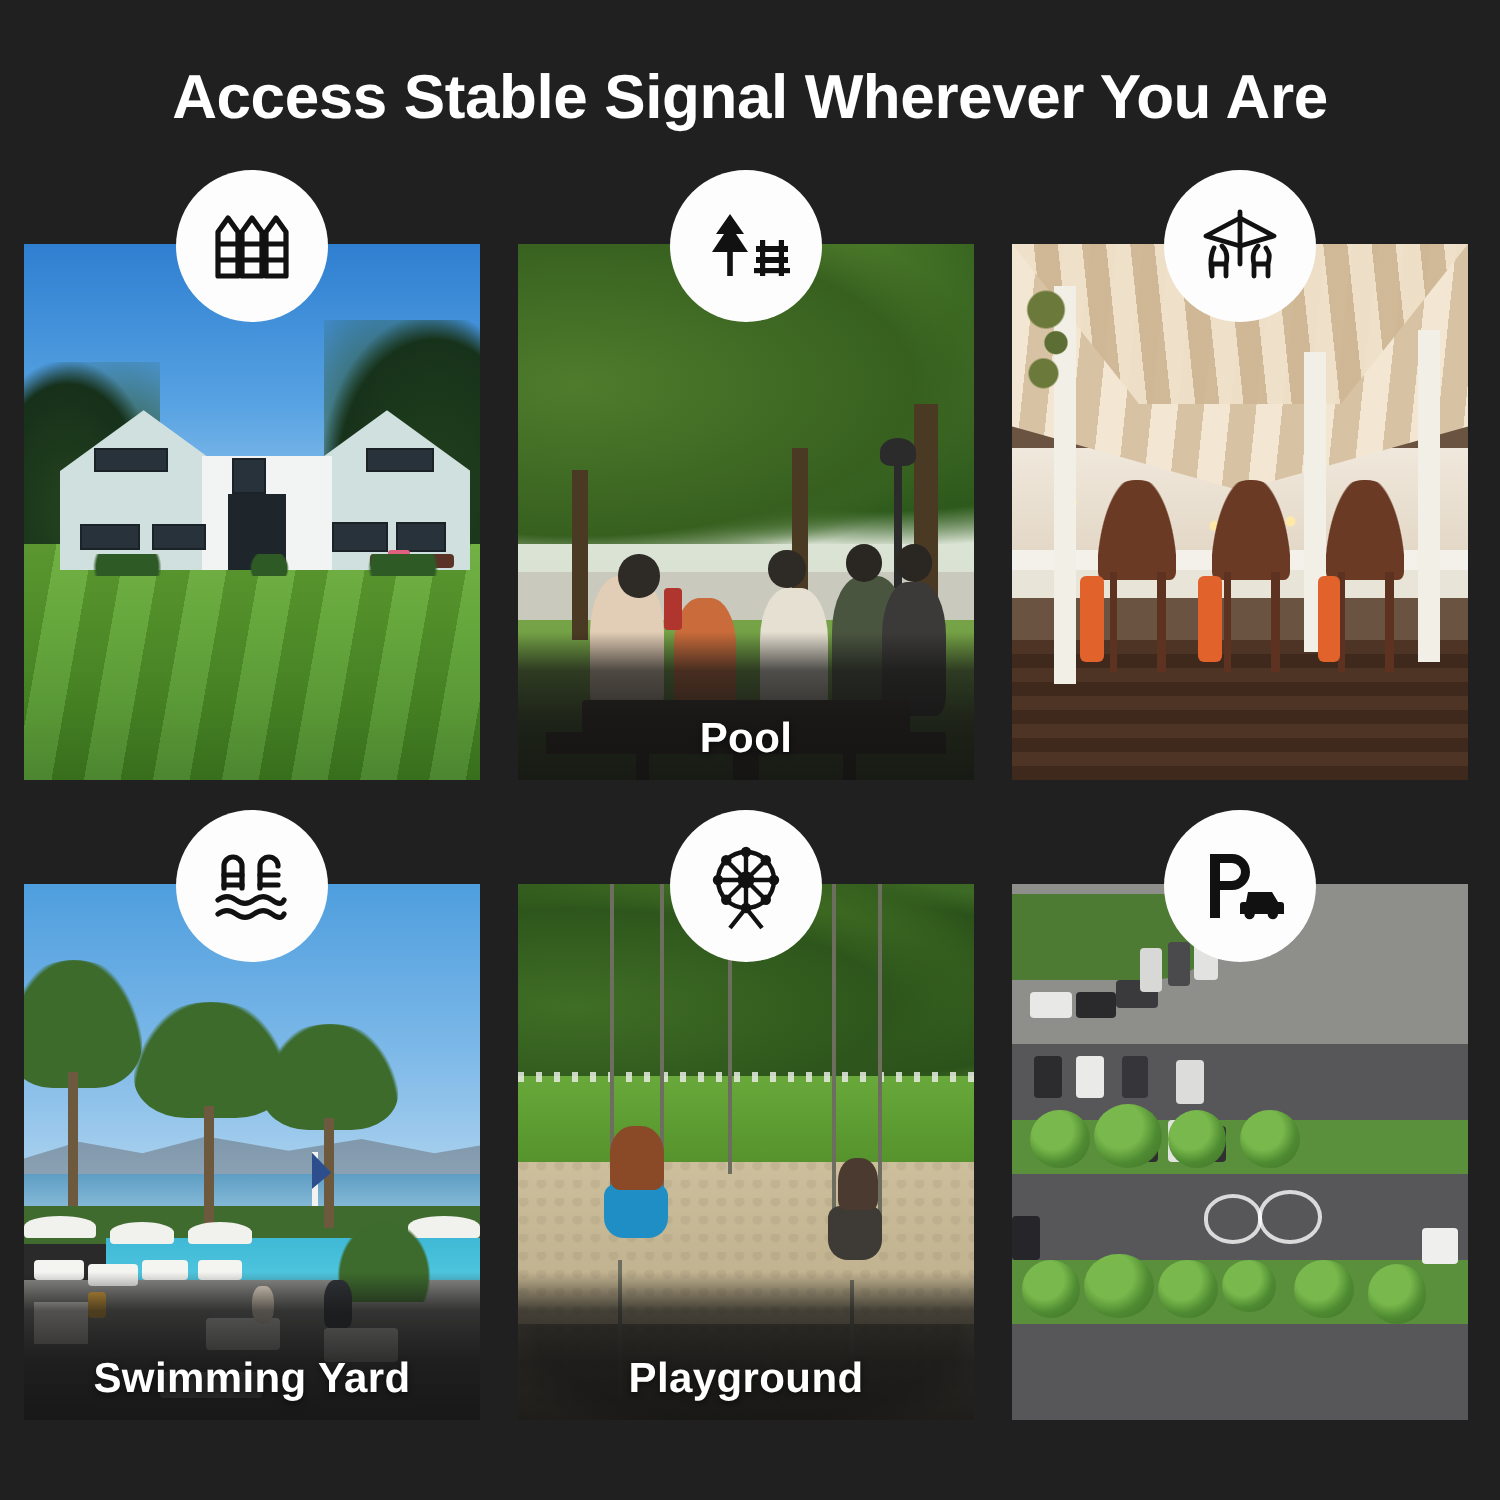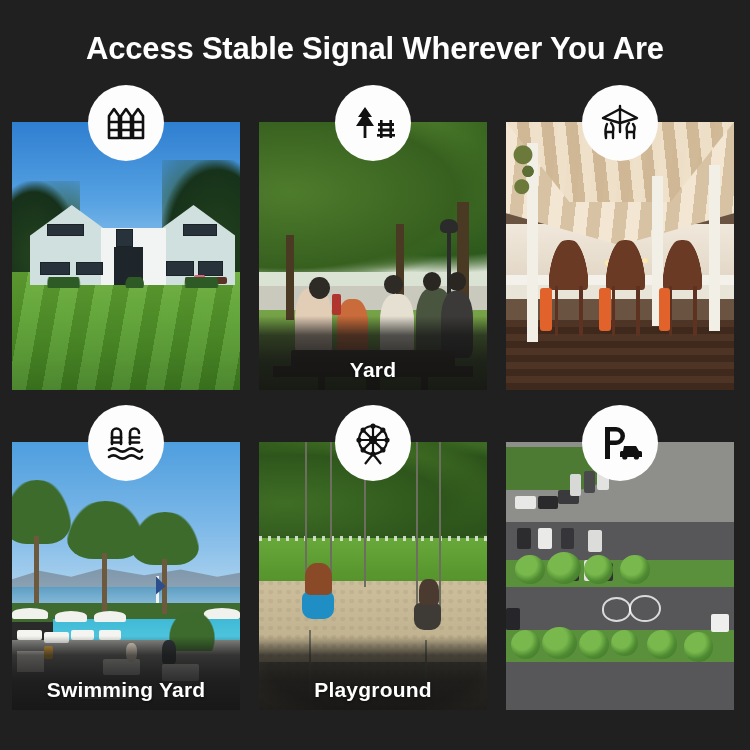"Yard" span.label-text { text: Yard -> Pool }
